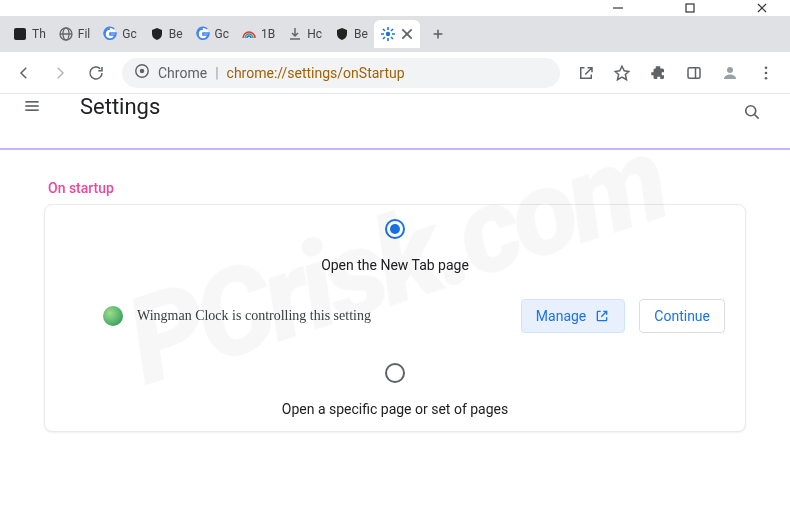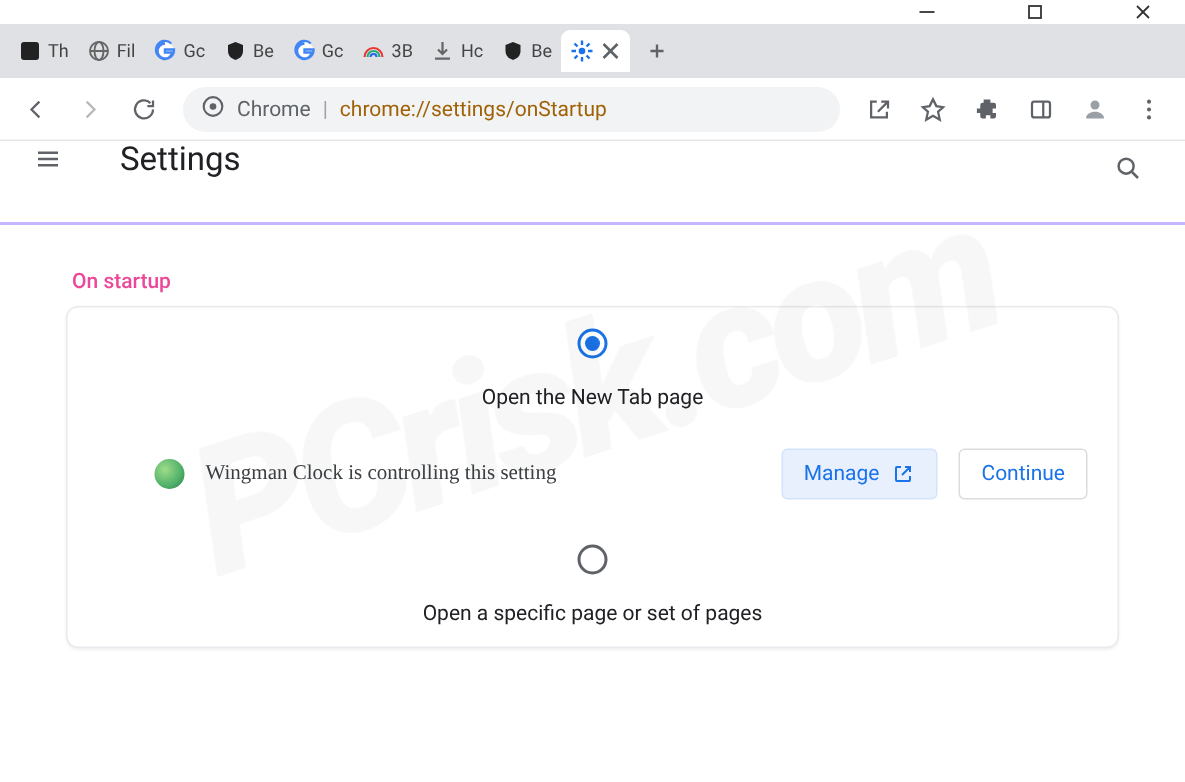"3B" span { text: 3B -> 1B }
